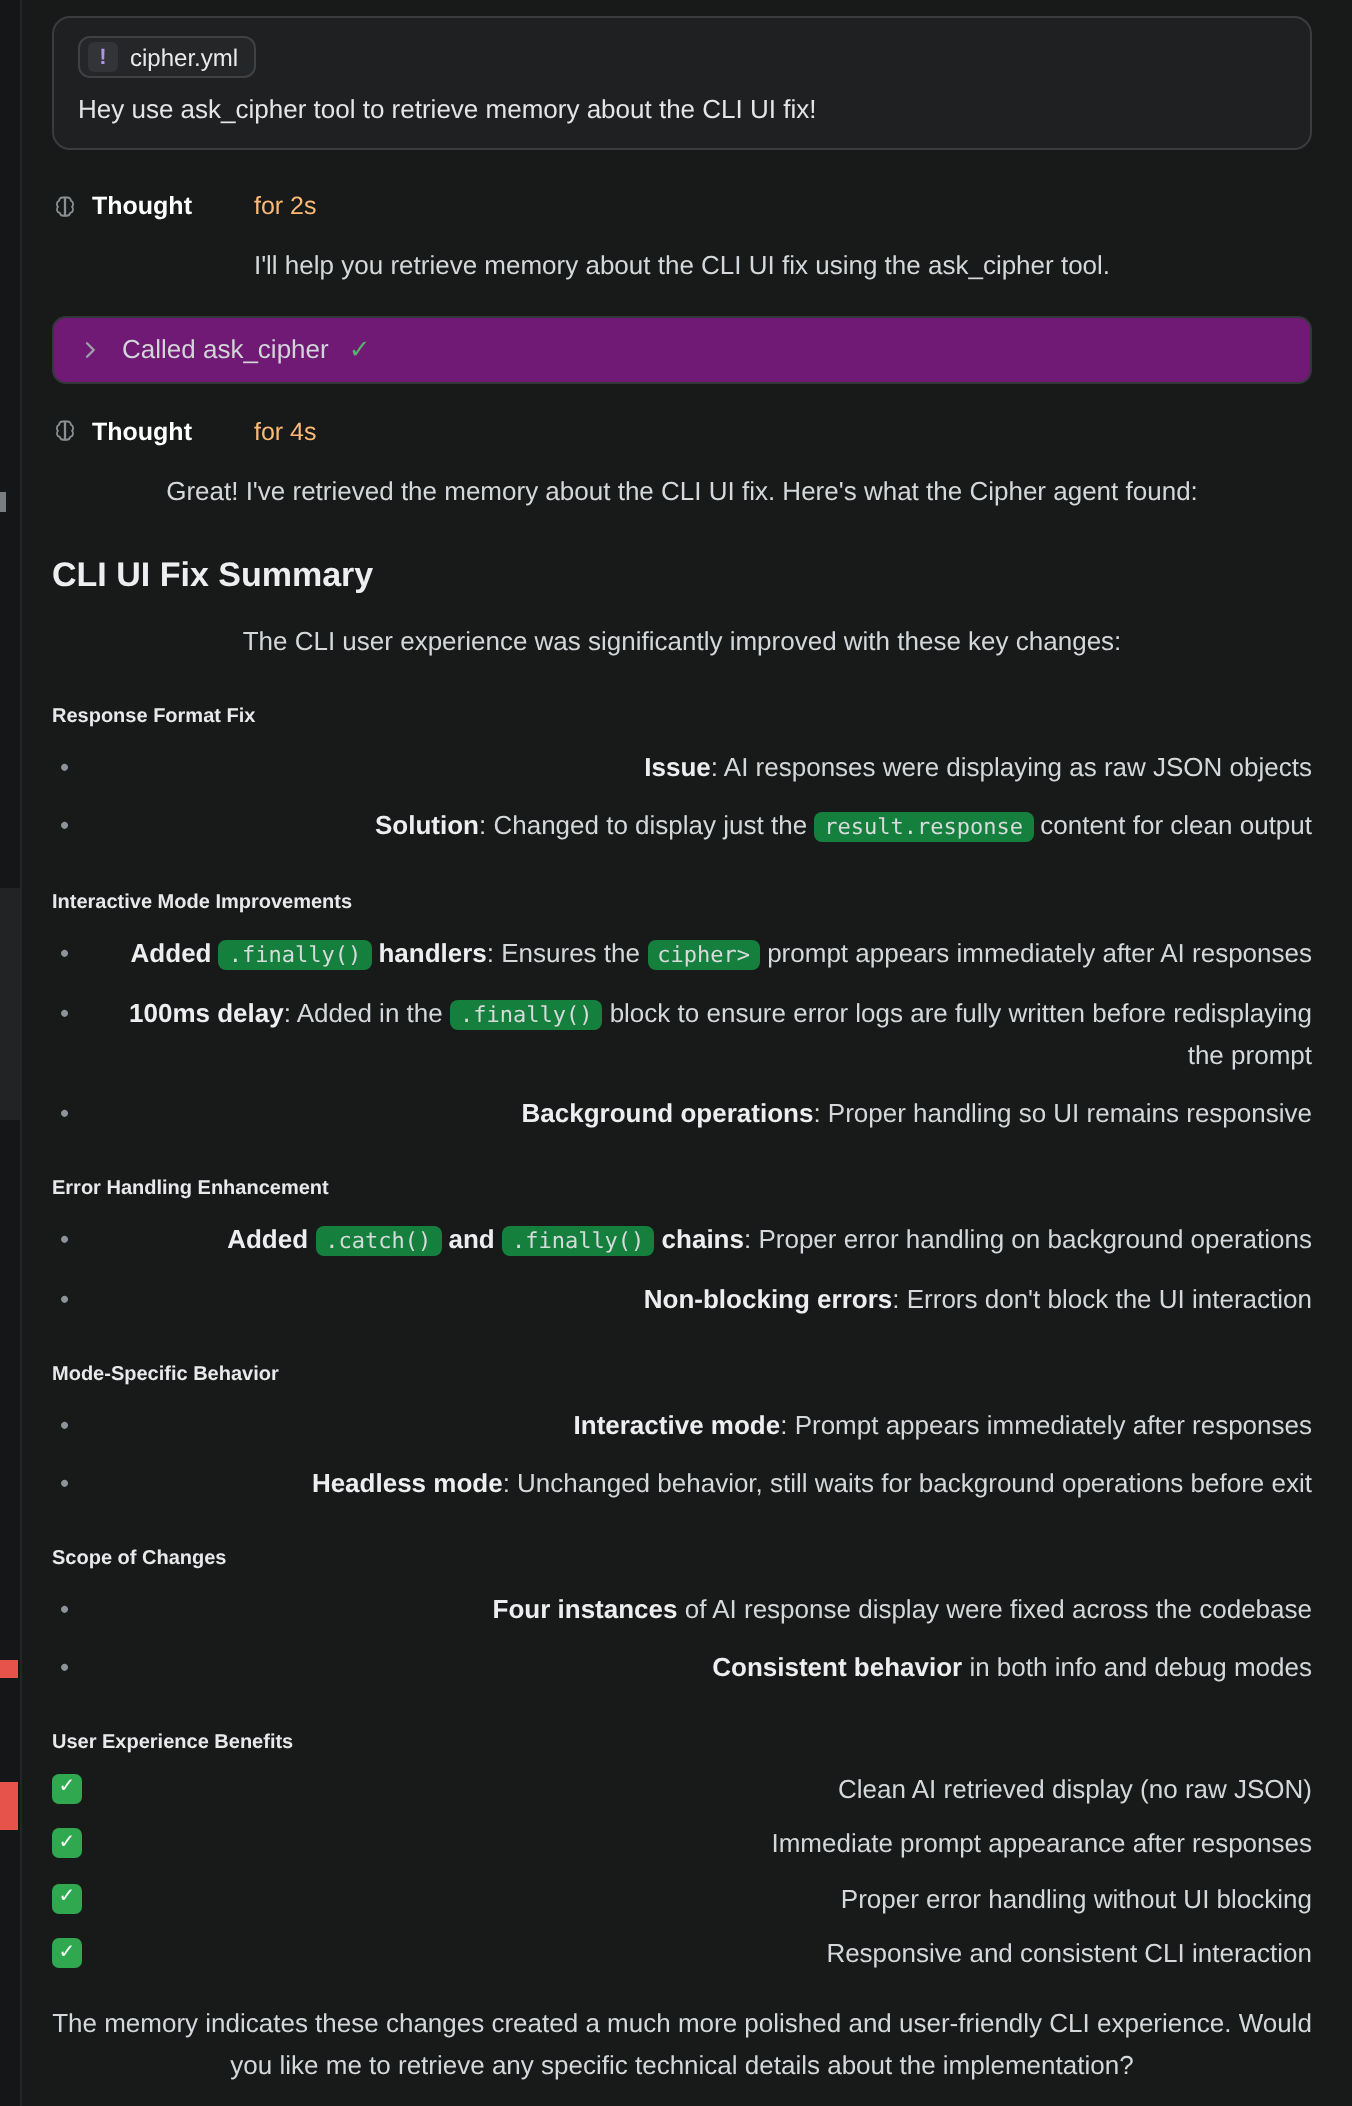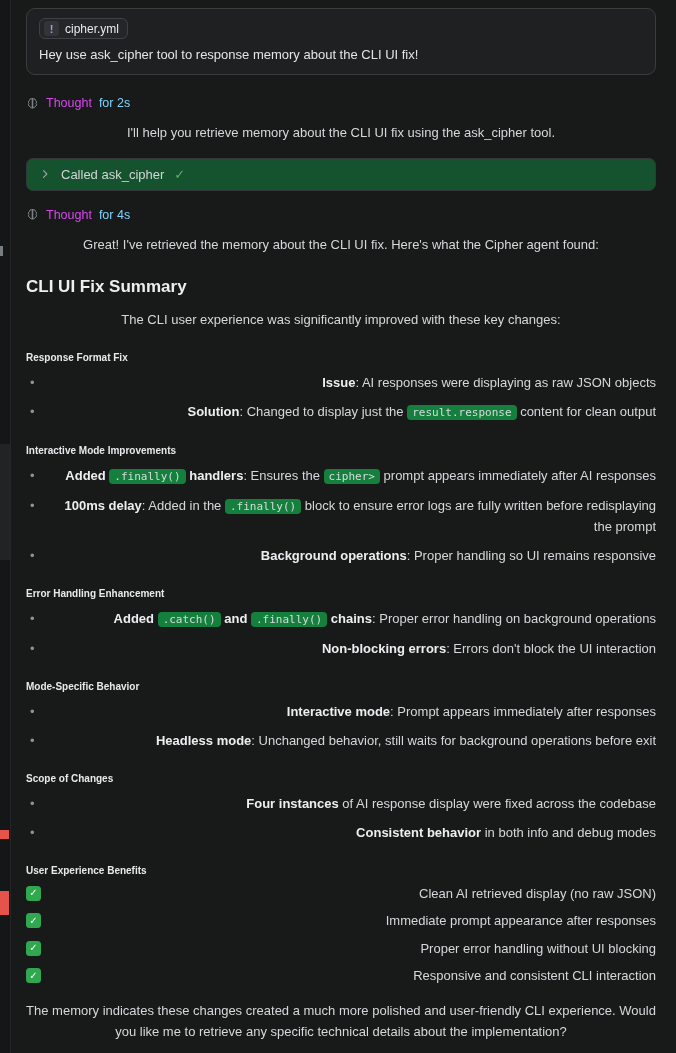"Hey use ask_cipher tool to" p.user-text { text: response -> retrieve }
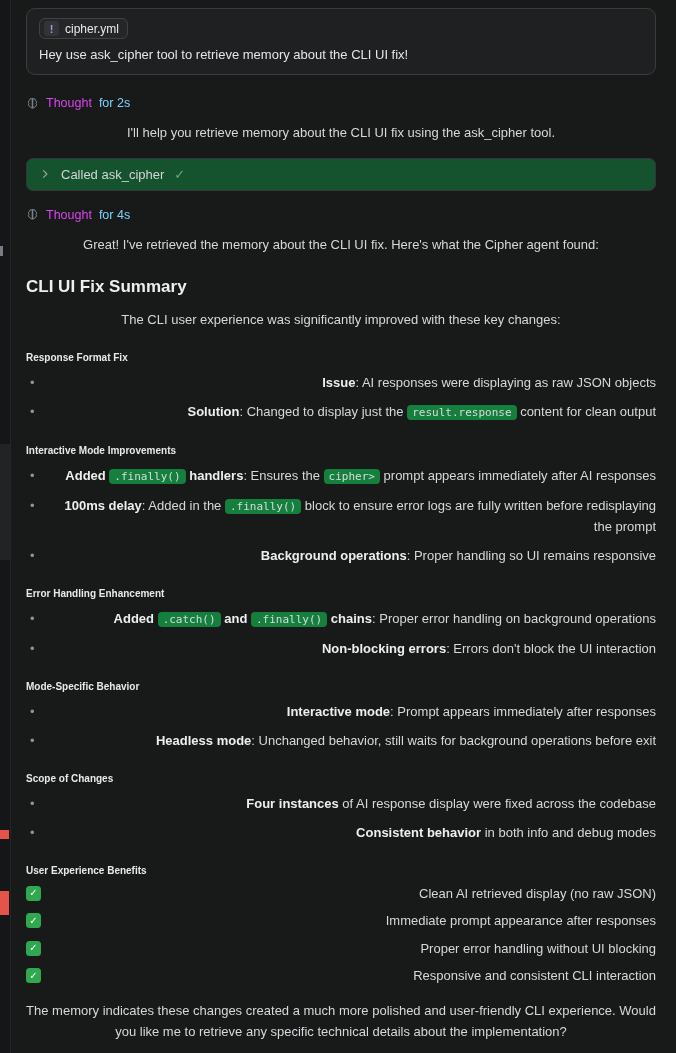"Thought" .thought .t-label { color: #d946ef -> #ffffff; font-weight: 400 -> 700 }
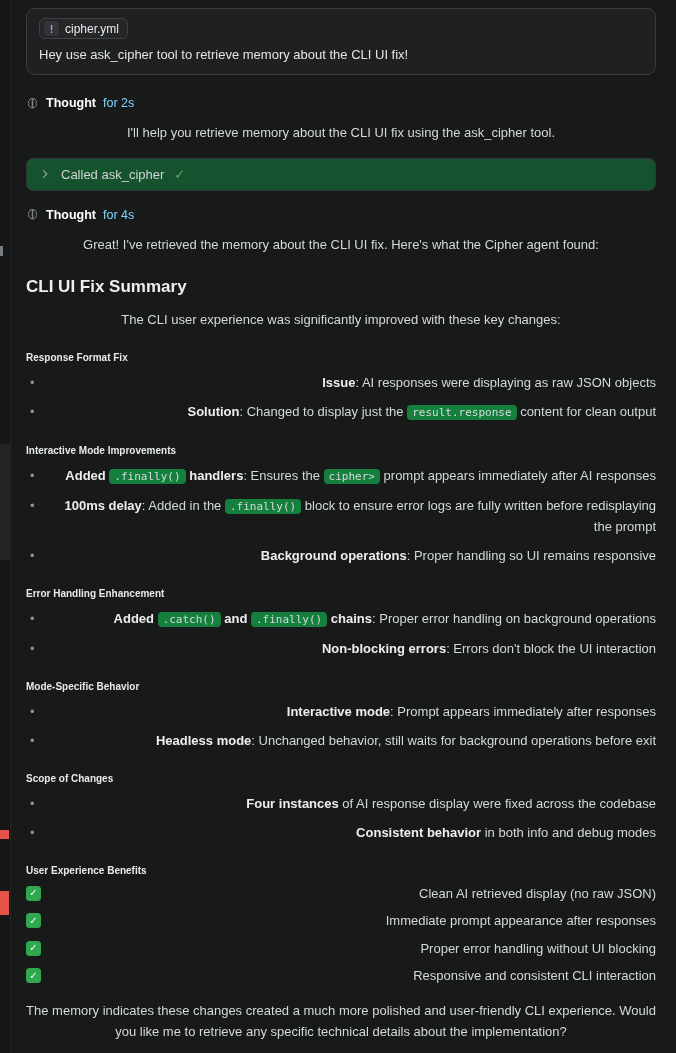"for 2s" .thought .t-dur { color: #7dd3fc -> #fdba74; margin-left: none -> 24px }
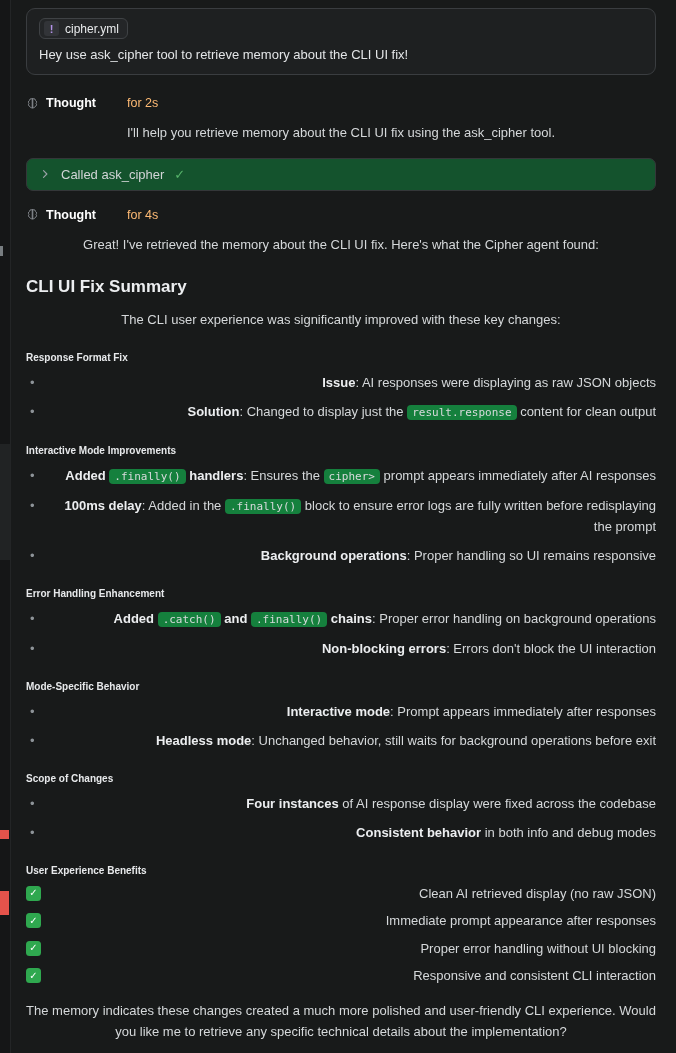"Called ask_cipher" .tool-box { background: #14532d -> #701a75 }
